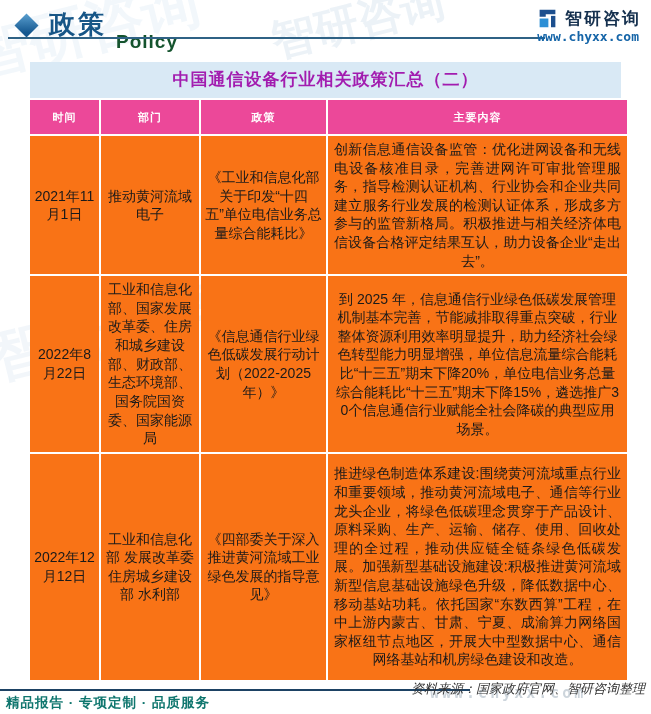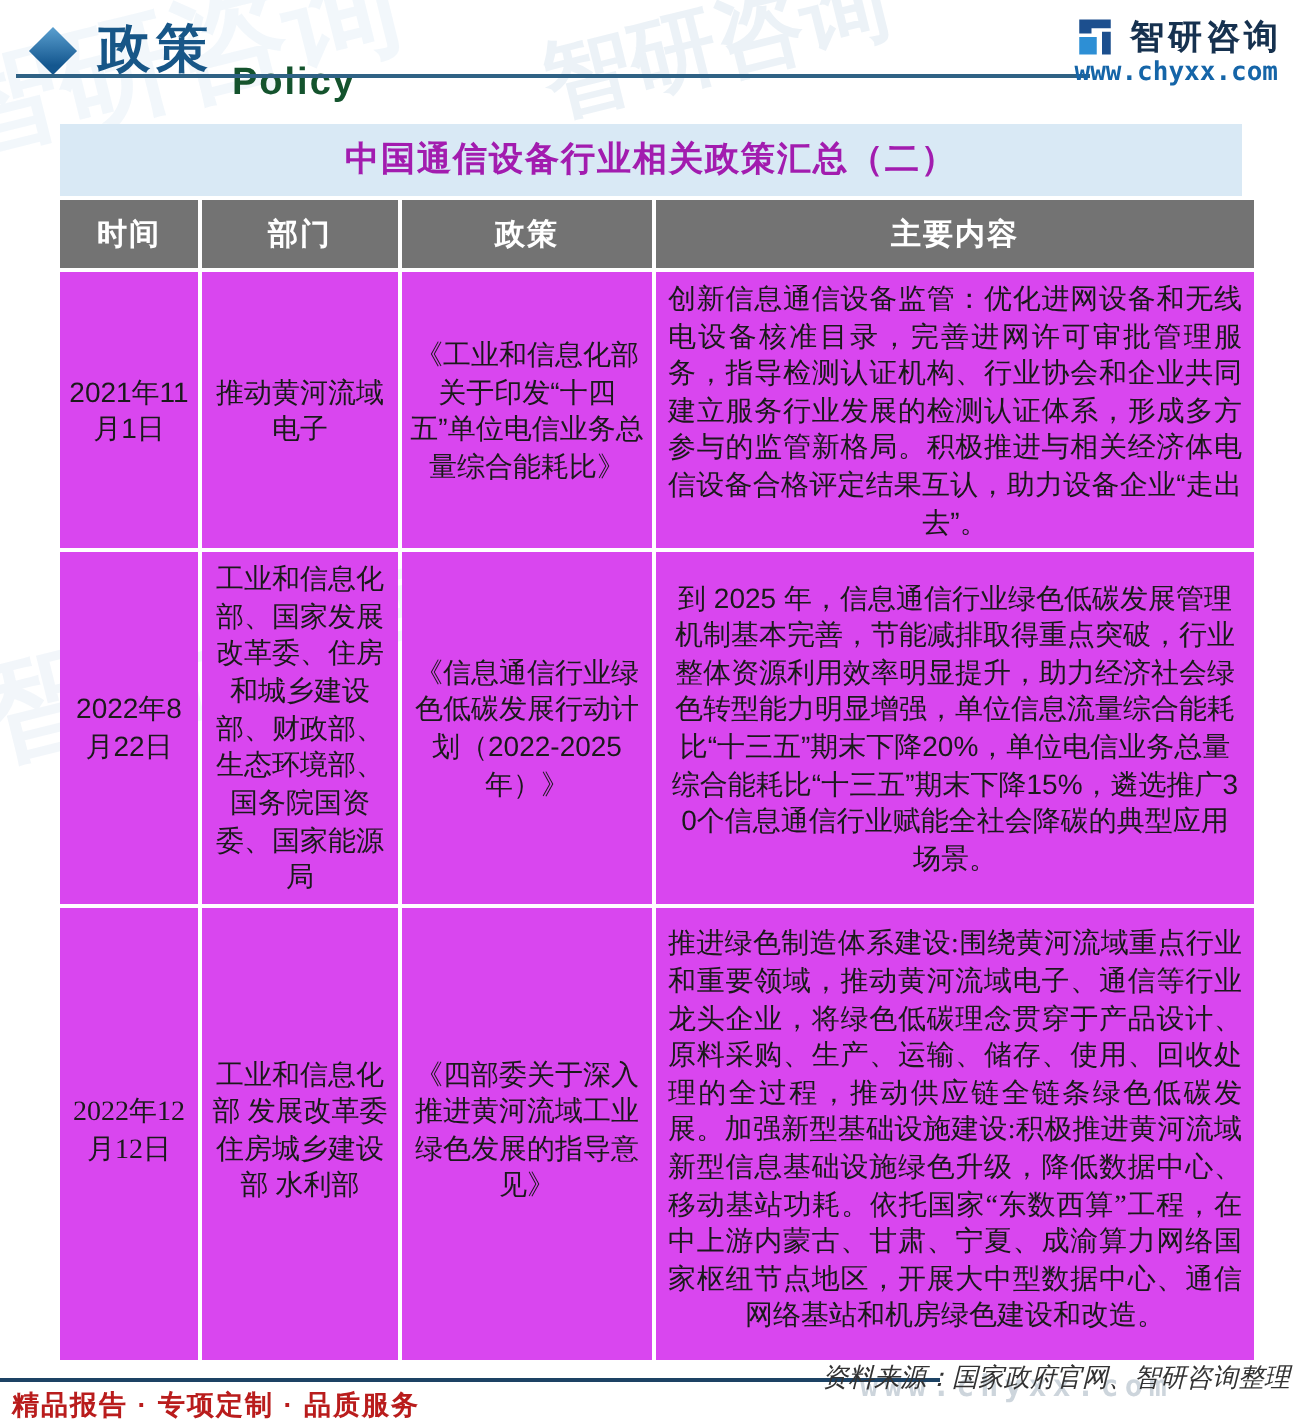"时间" th { background: #737373 -> #ec4899; font-size: 15px -> 11px }
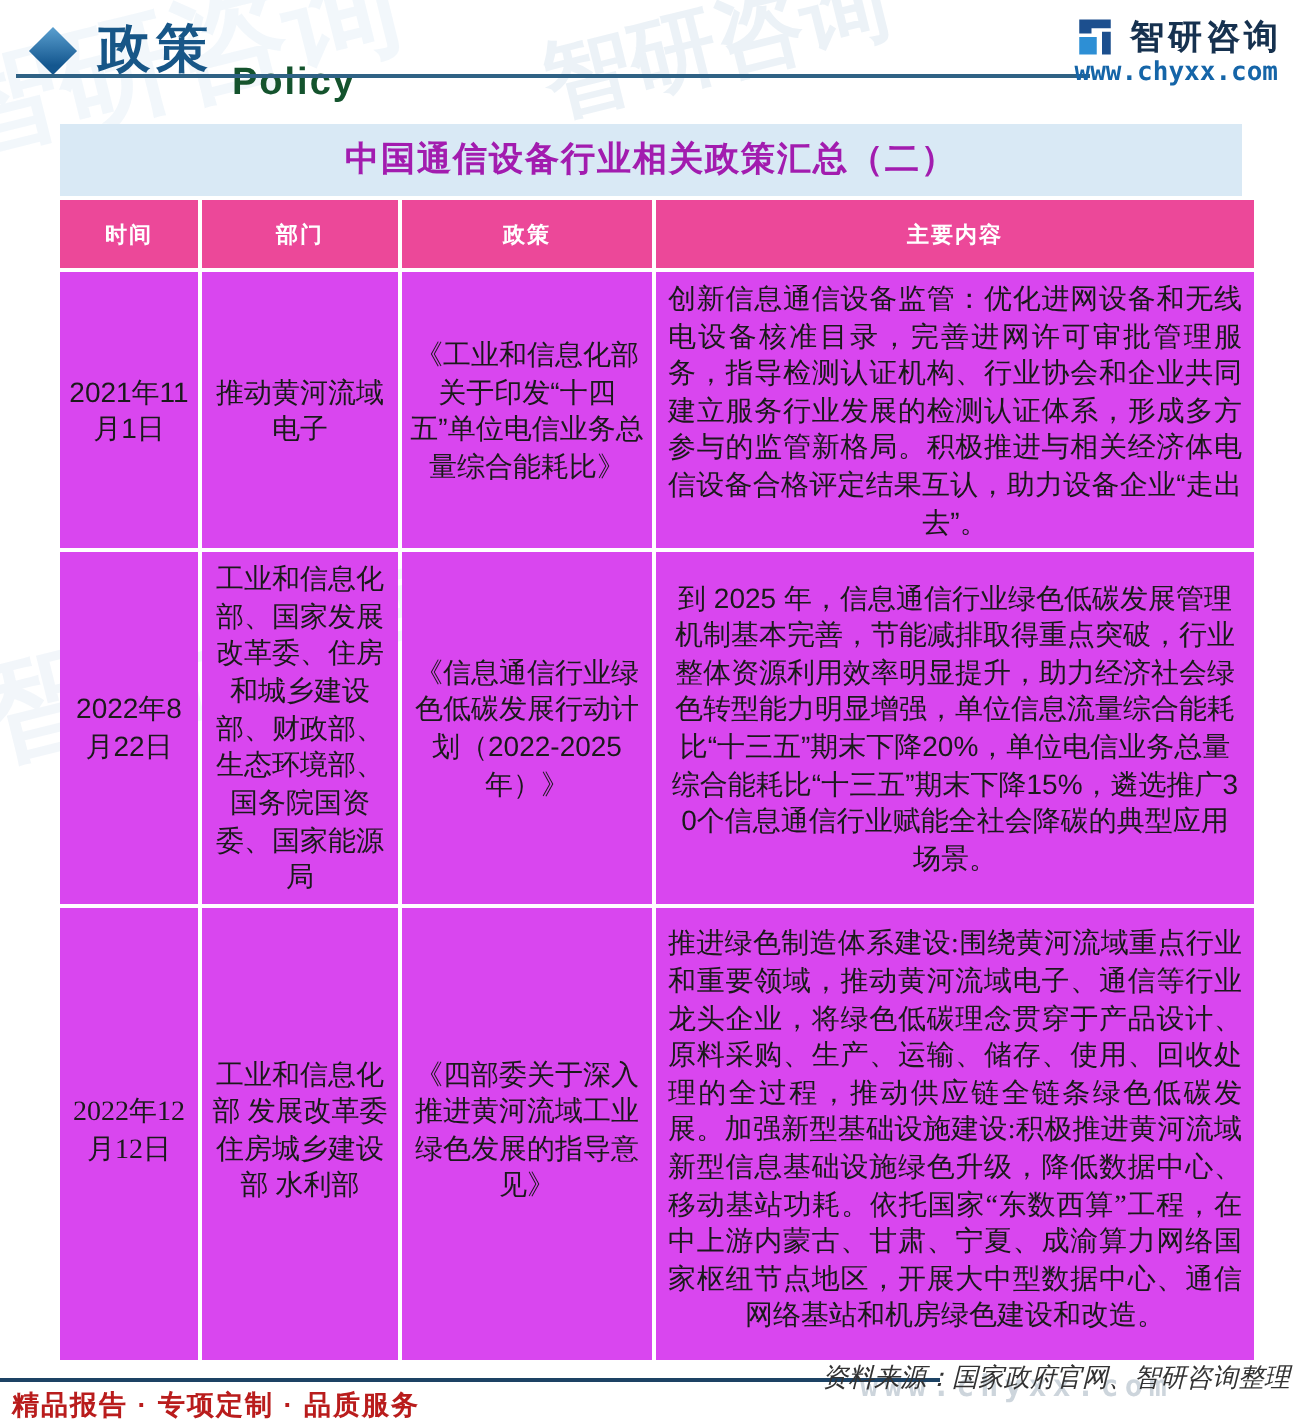"创新信息通信设备监管：优化进网设备和无线电设备核准目录，完善进网许可审批管理服务" td { background: #d946ef -> #f97316 }
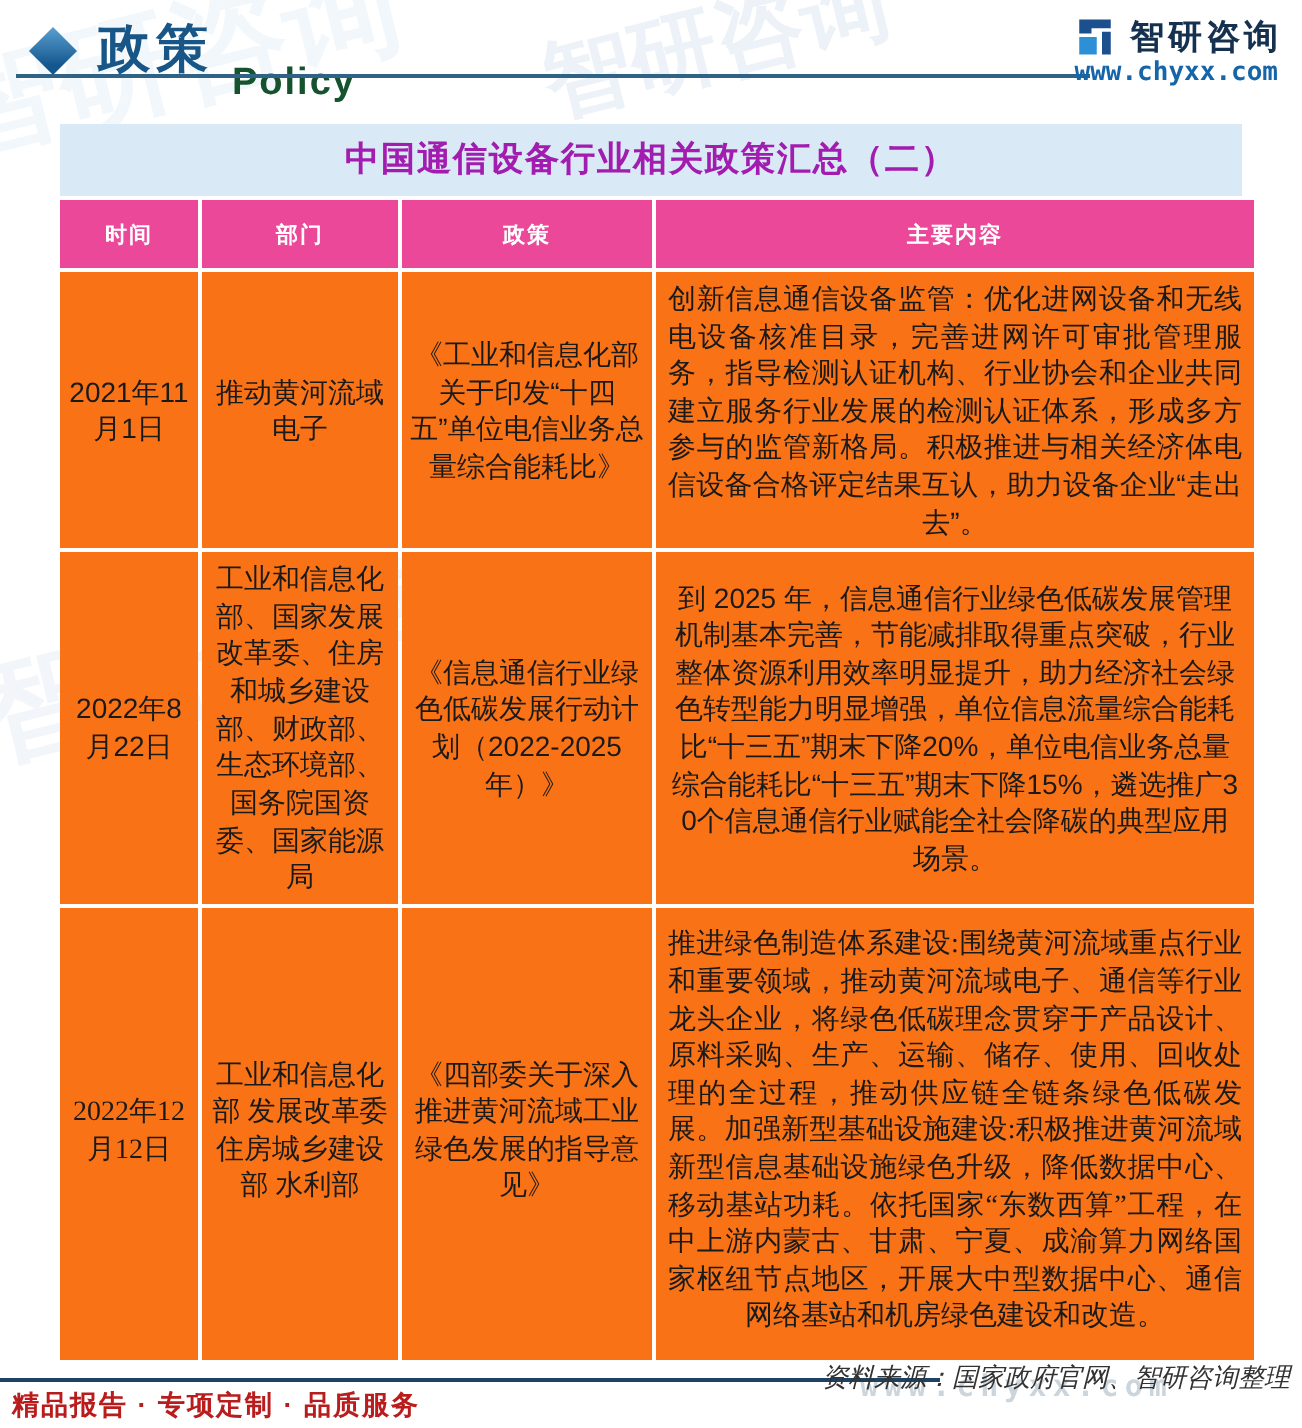"推进绿色制造体系建设:围绕黄河流域重点行业和重要领域，推动黄河流域电子、通信等行" tbody tr:nth-child(3) td { font-family: Liberation Serif, serif -> none }
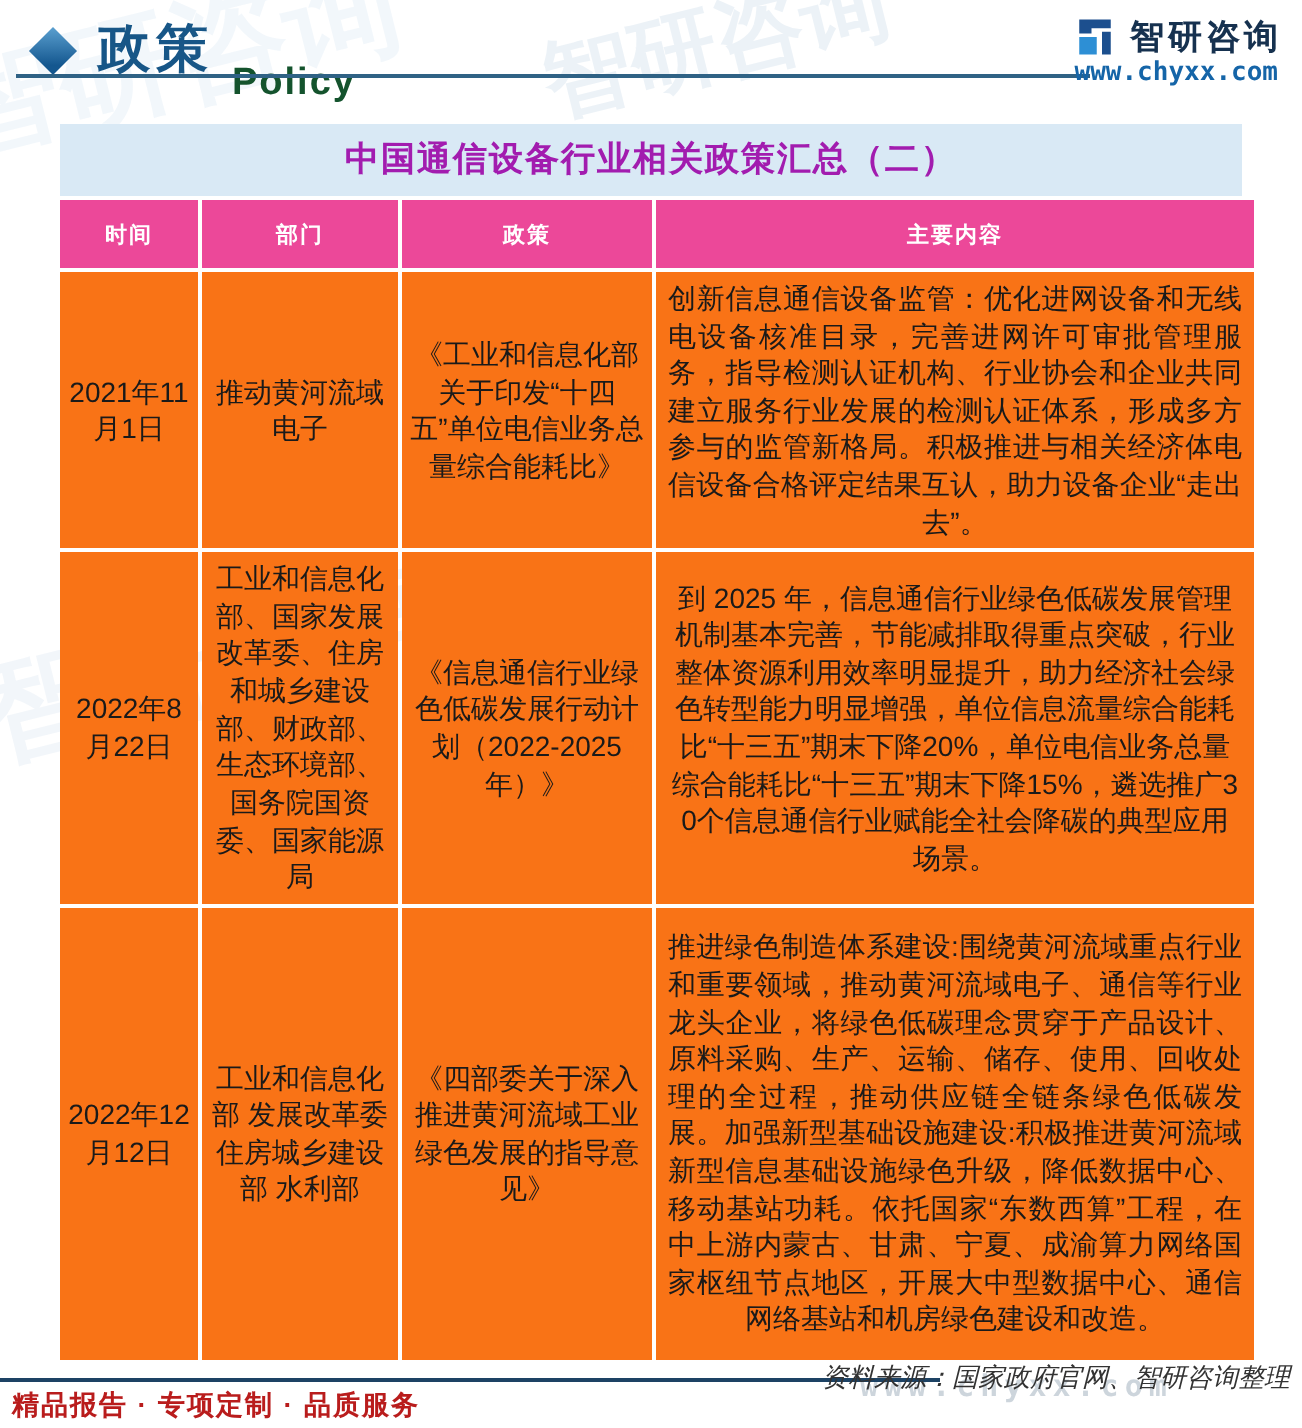"精品报告 · 专项定制 · 品质服务" .footer-left { color: #b91c1c -> #0f766e }
